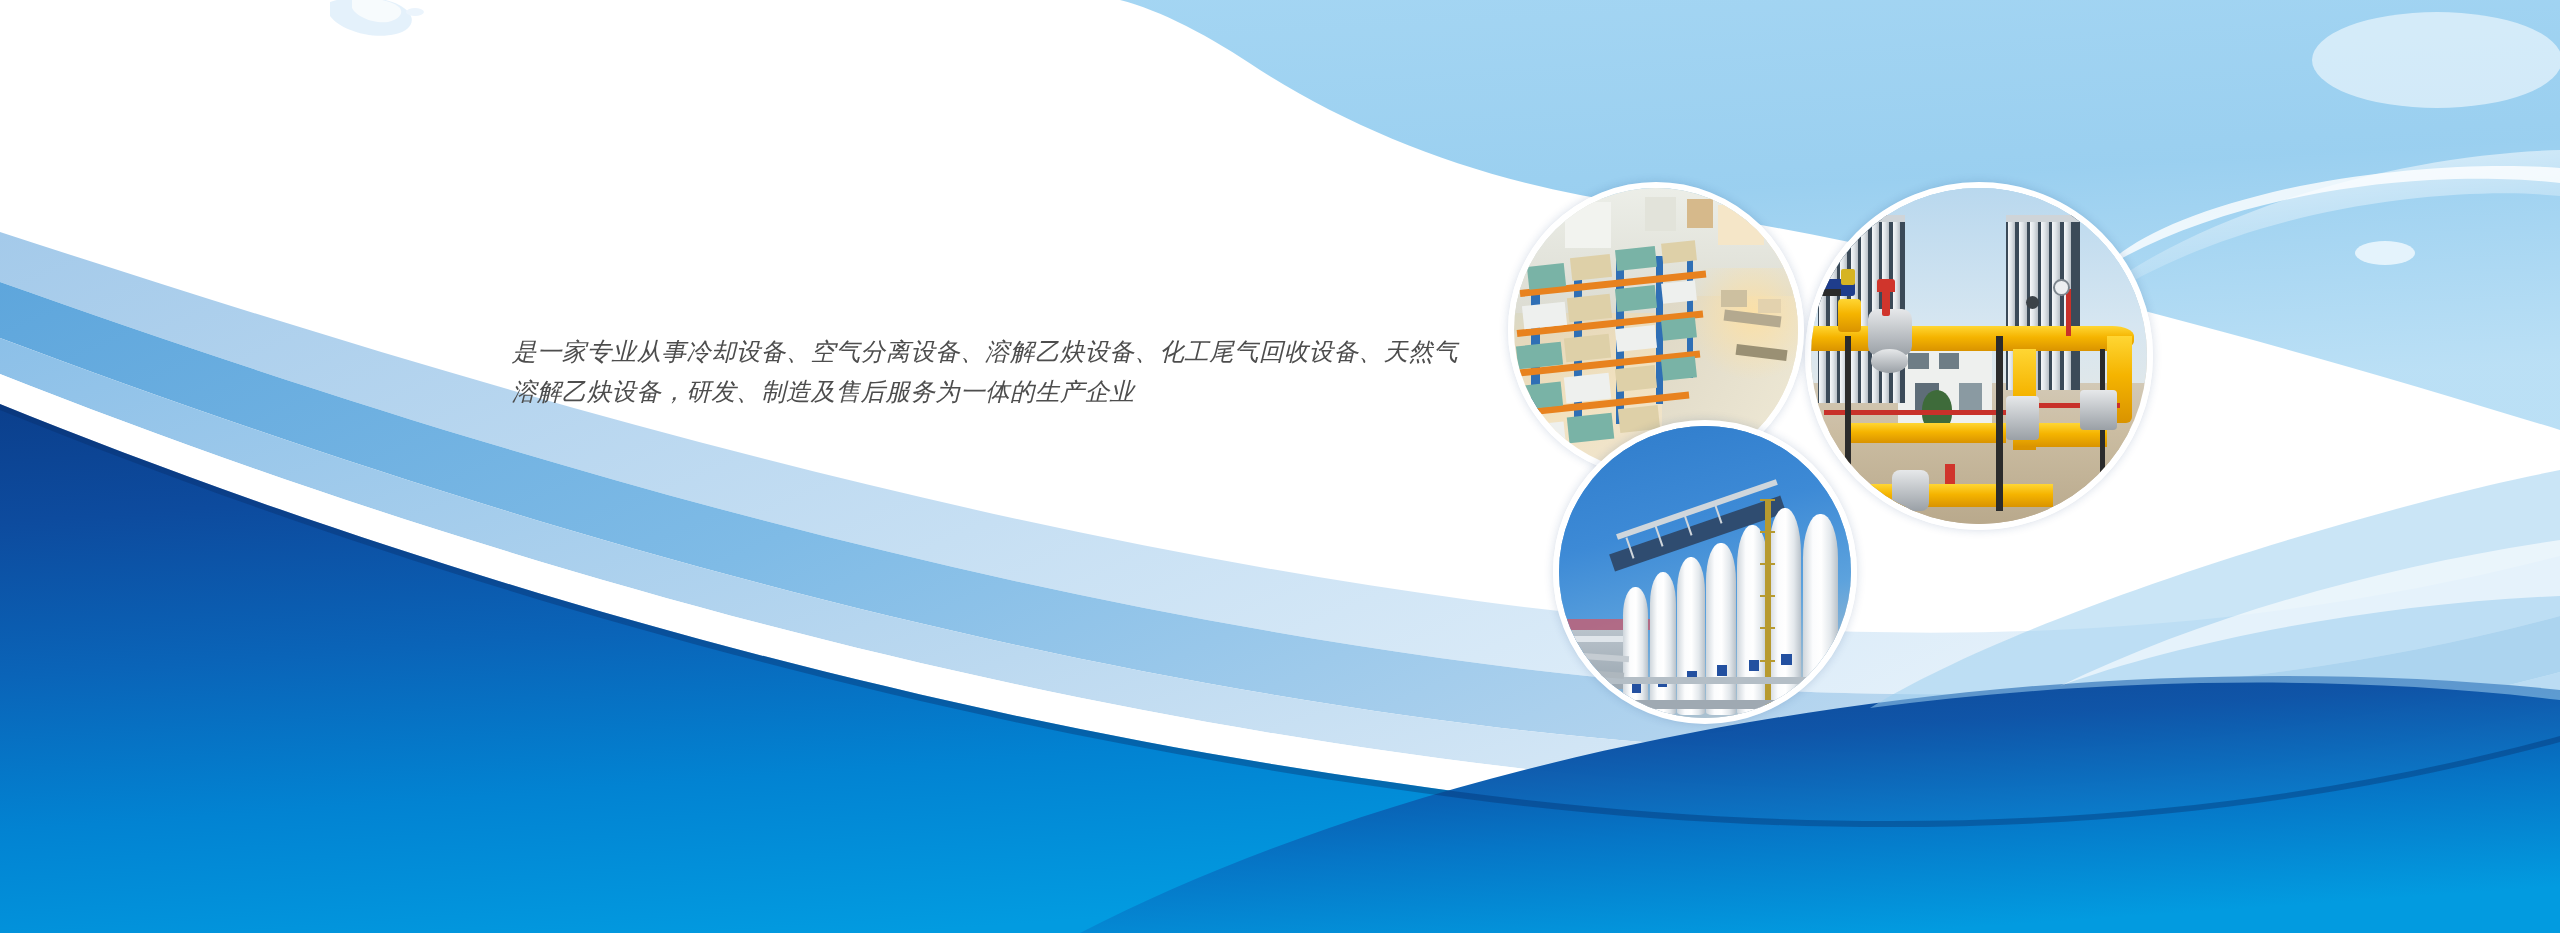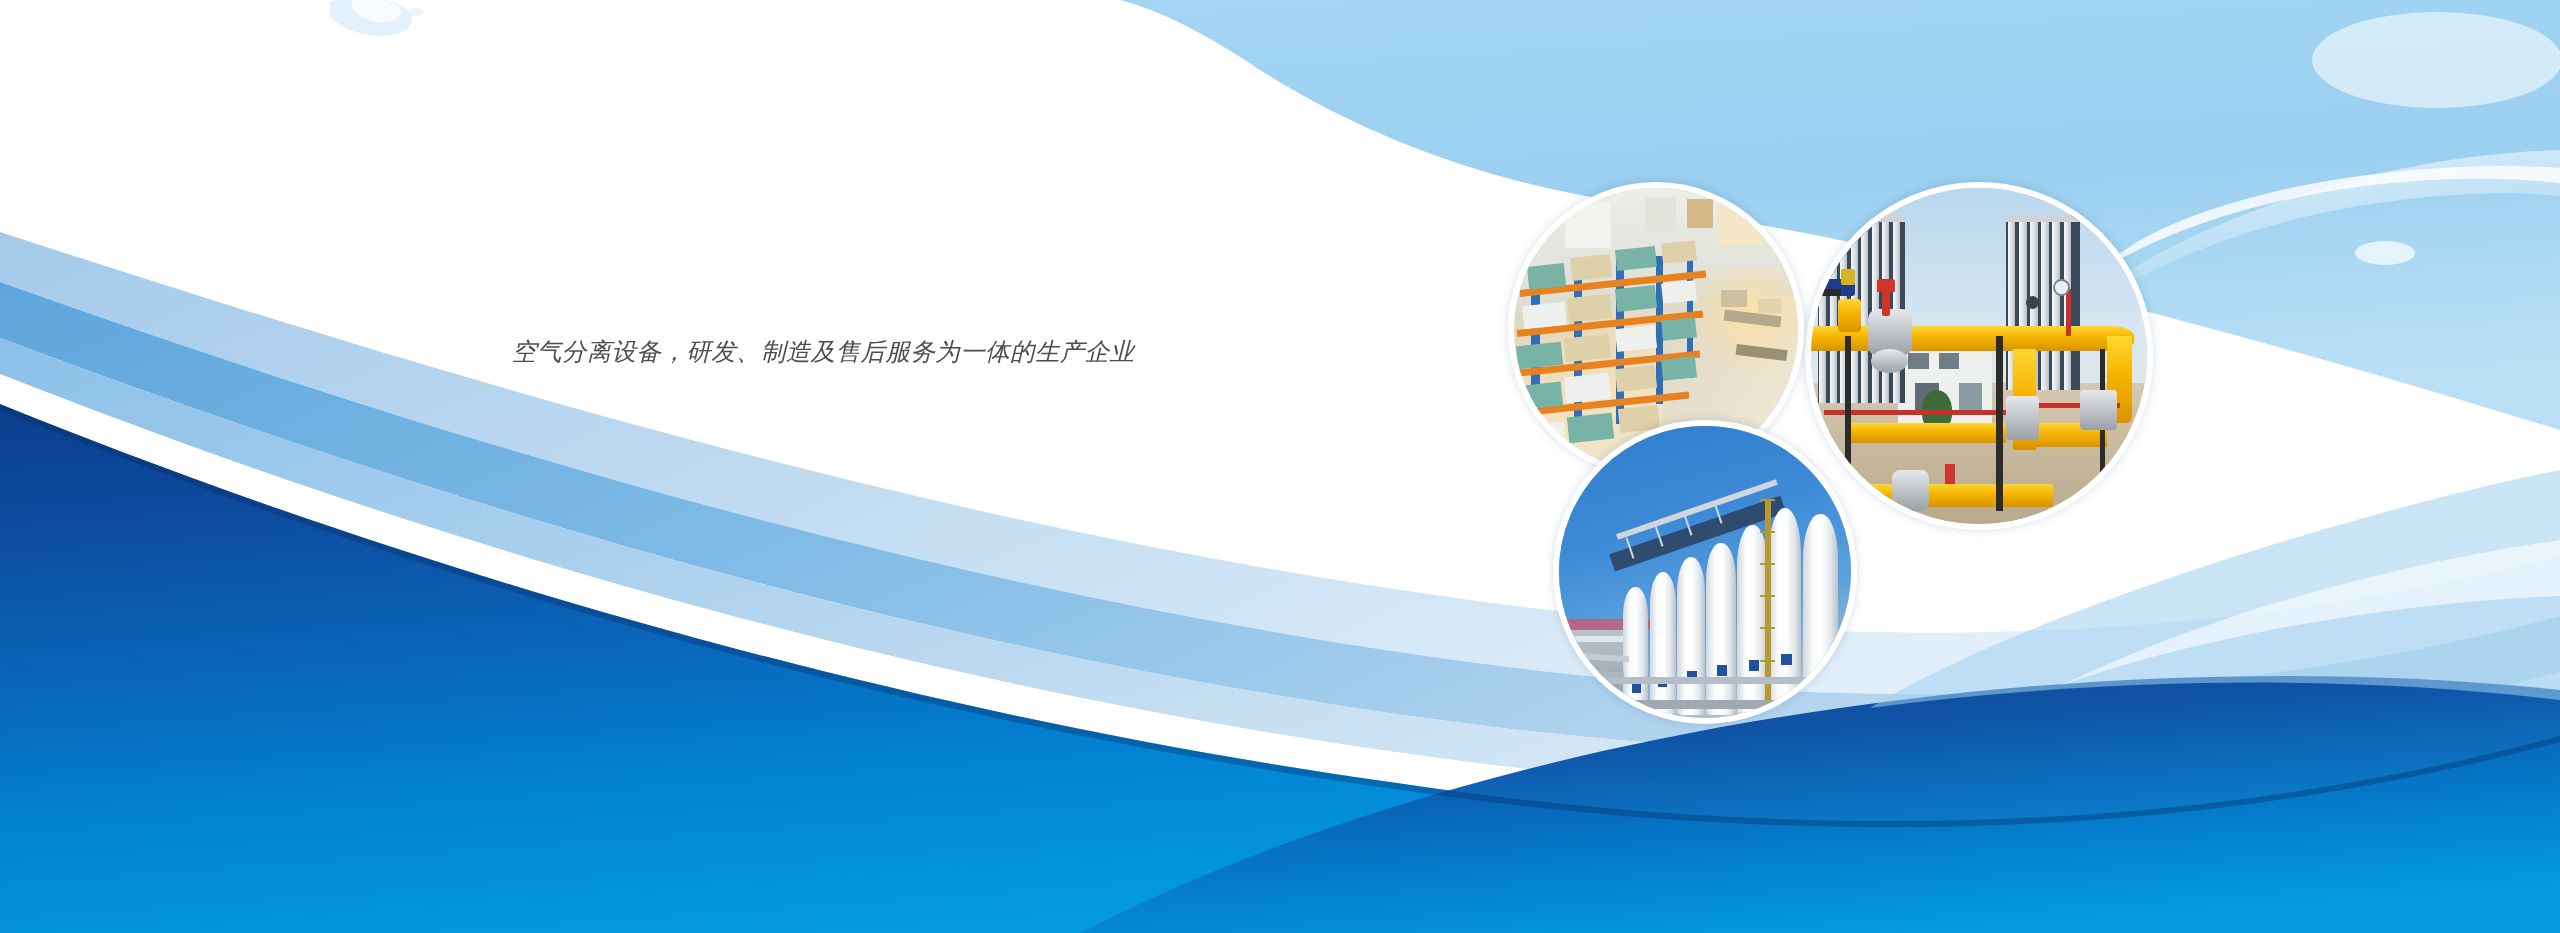"是一家专业从事冷却设备、空气分离设备、溶解乙炔设备、化工尾气回收设备、天然气" span.line { html: none -> <span>是一家专业从事冷却设备、空气分离设备、溶解乙炔设备、化工尾气回收设备、天然气</span> }
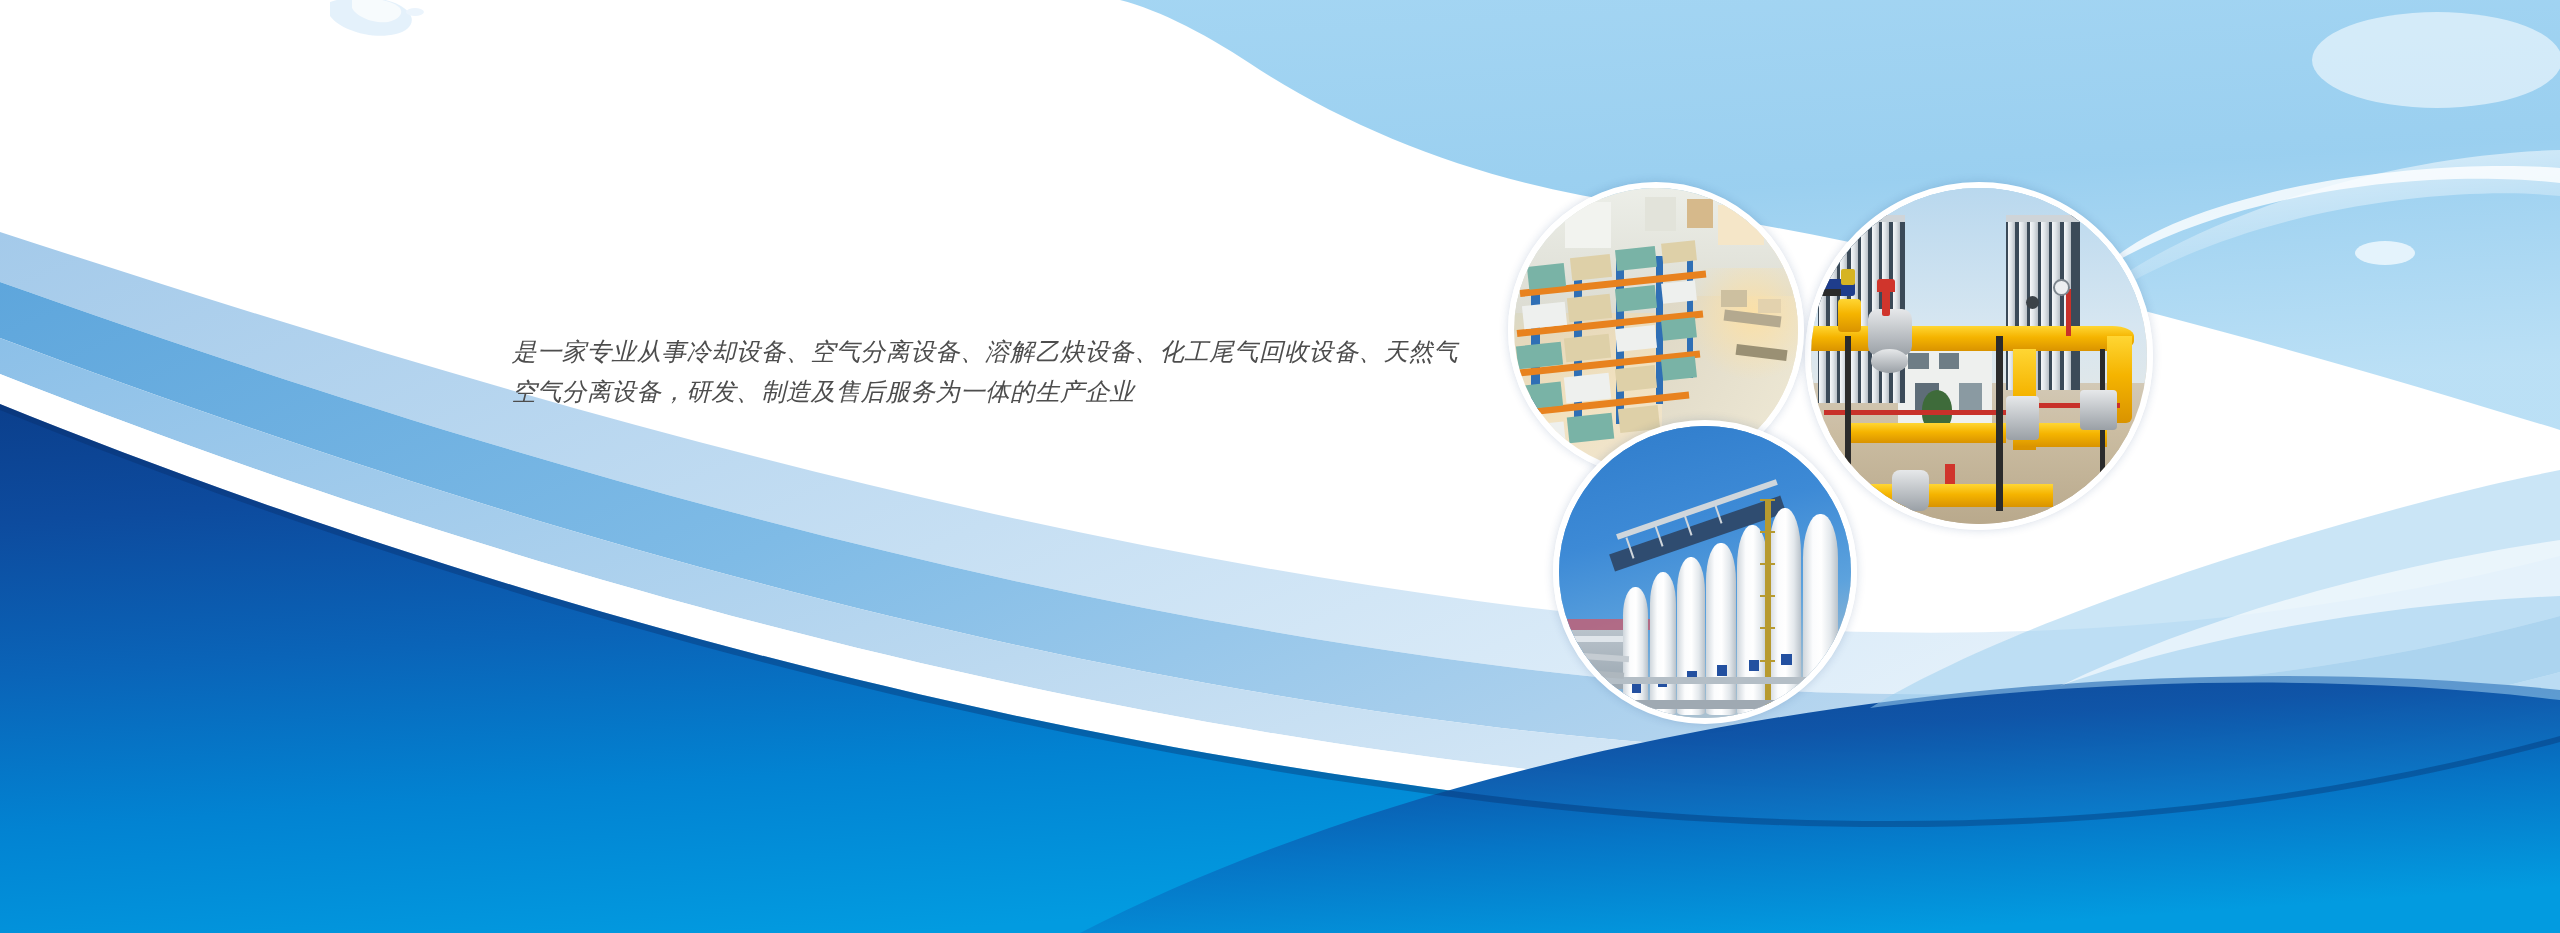"空气分离设备，研发、制造及售后服务为一体的生产企业" span.line { text: 空气分离 -> 溶解乙炔 }
